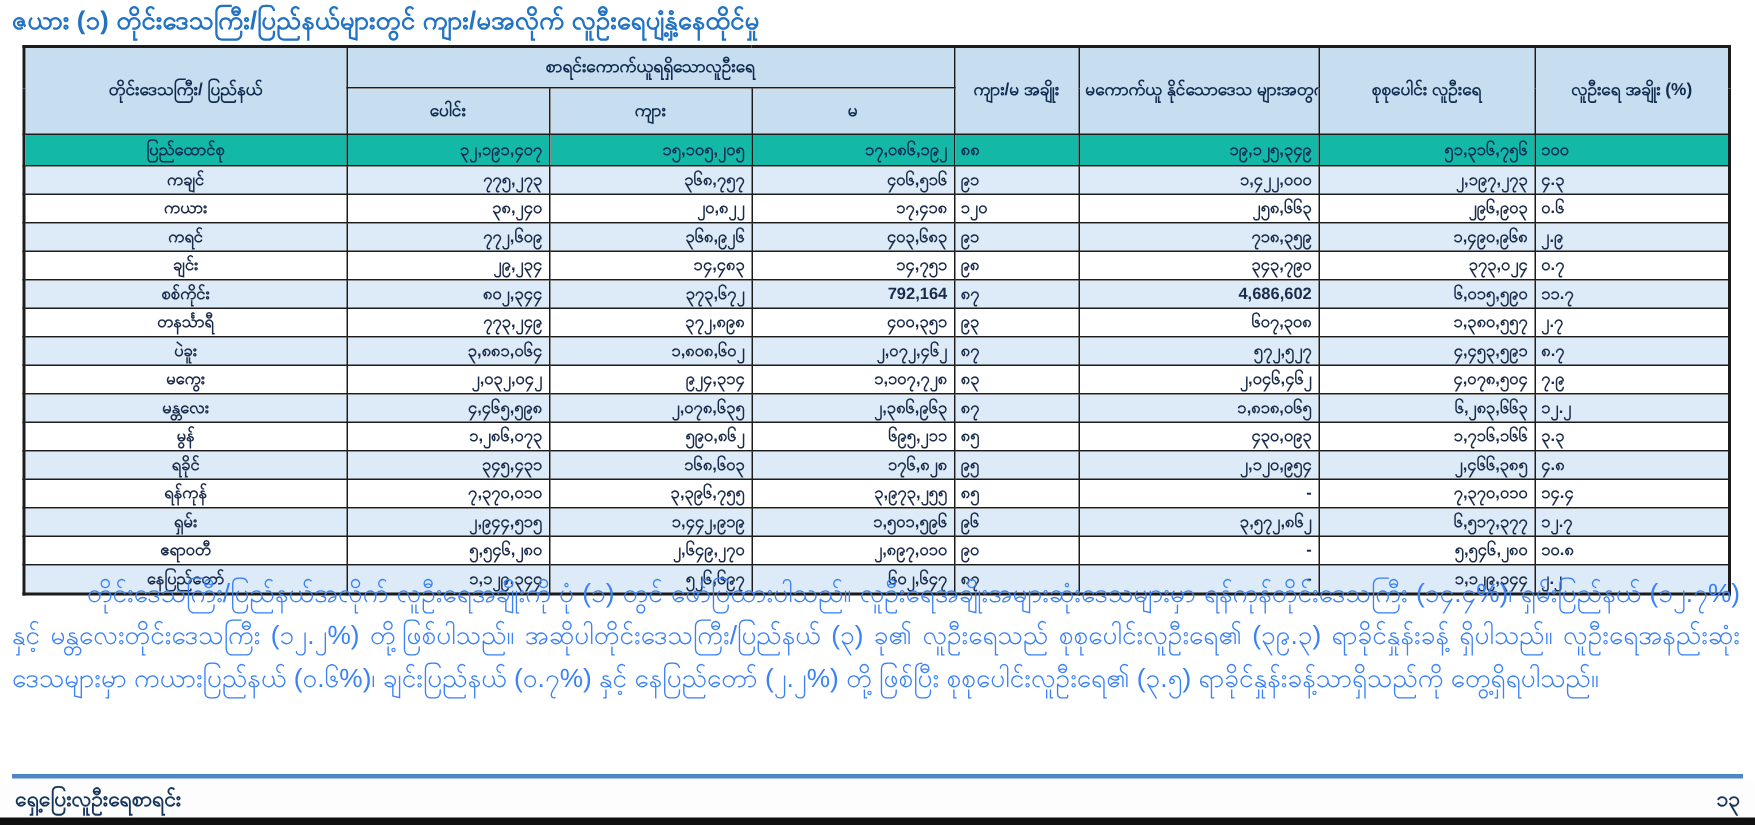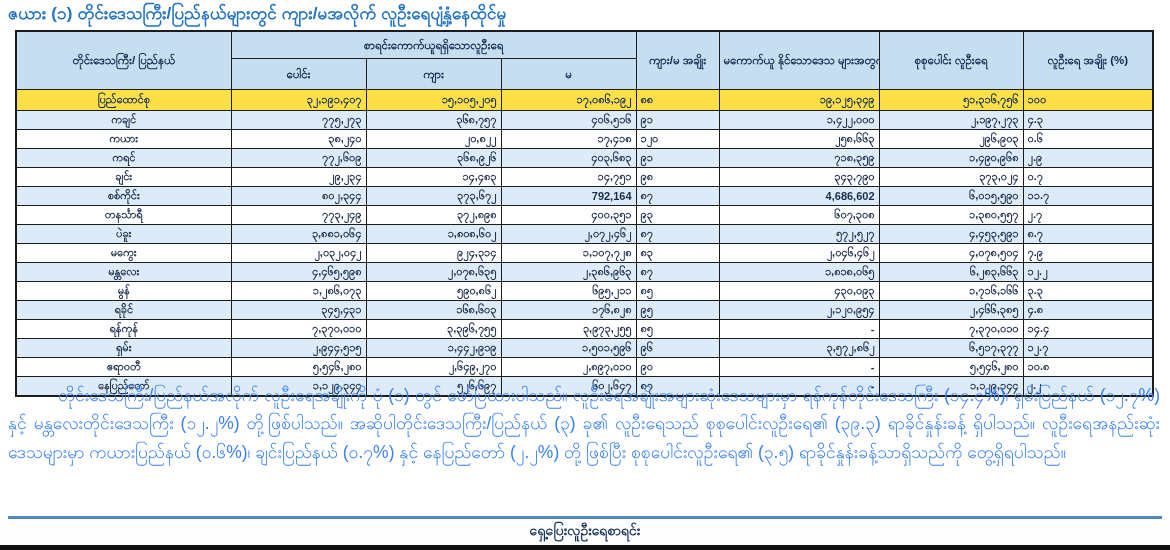"ပြည်ထောင်စု" tbody tr.union td { background: #fde047 -> #14b8a6 }
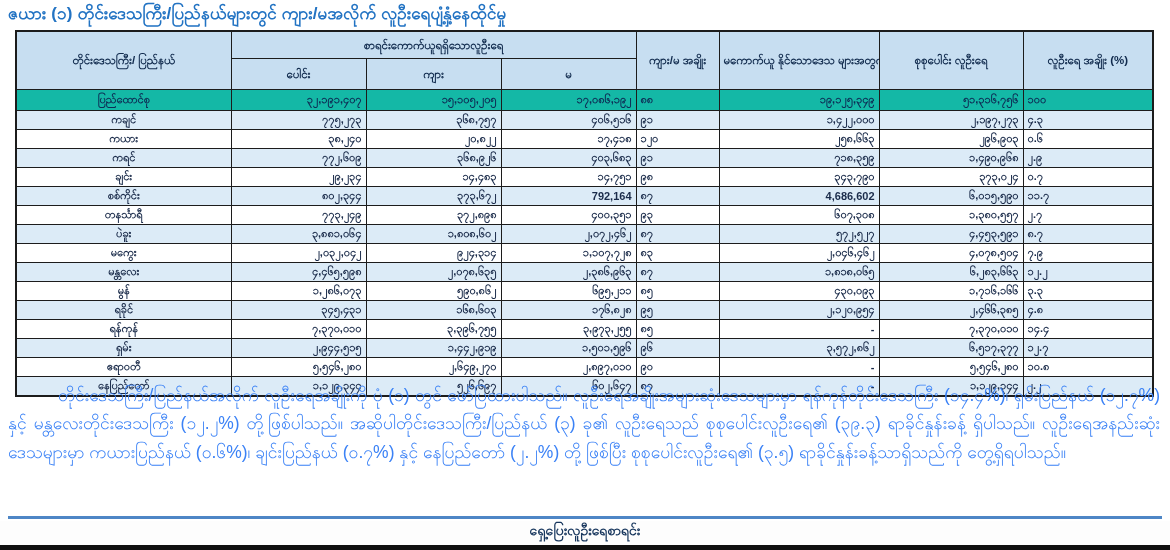"ရှေ့ပြေးလူဦးရေစာရင်း" .footer-bar { flex-direction: column -> none }
